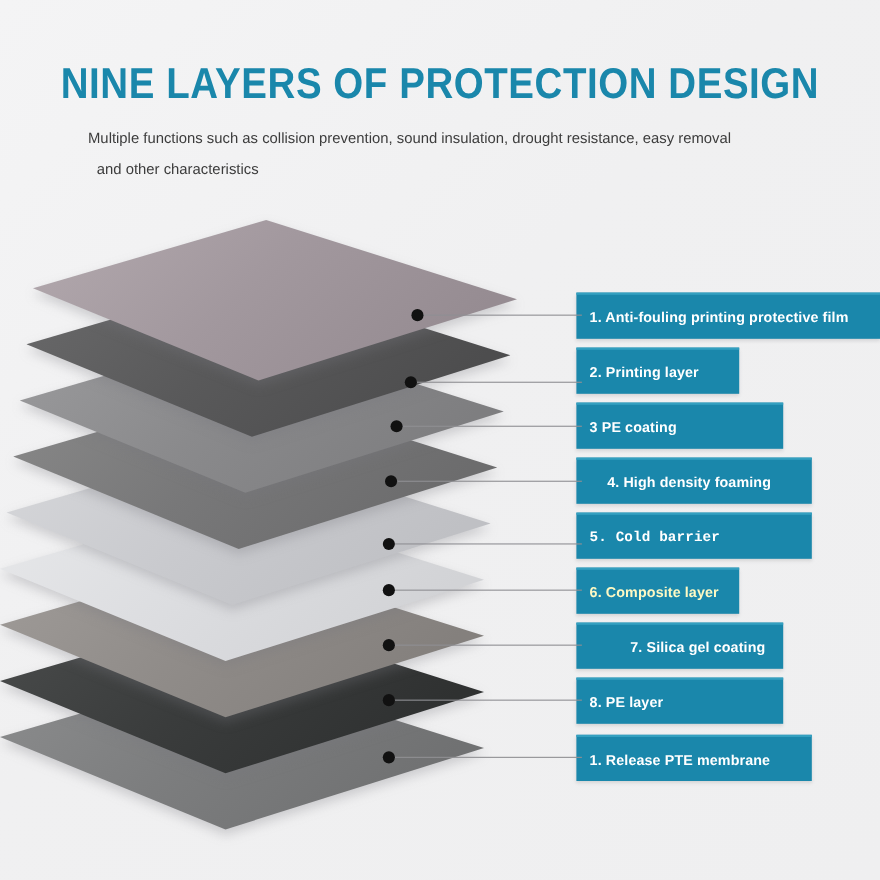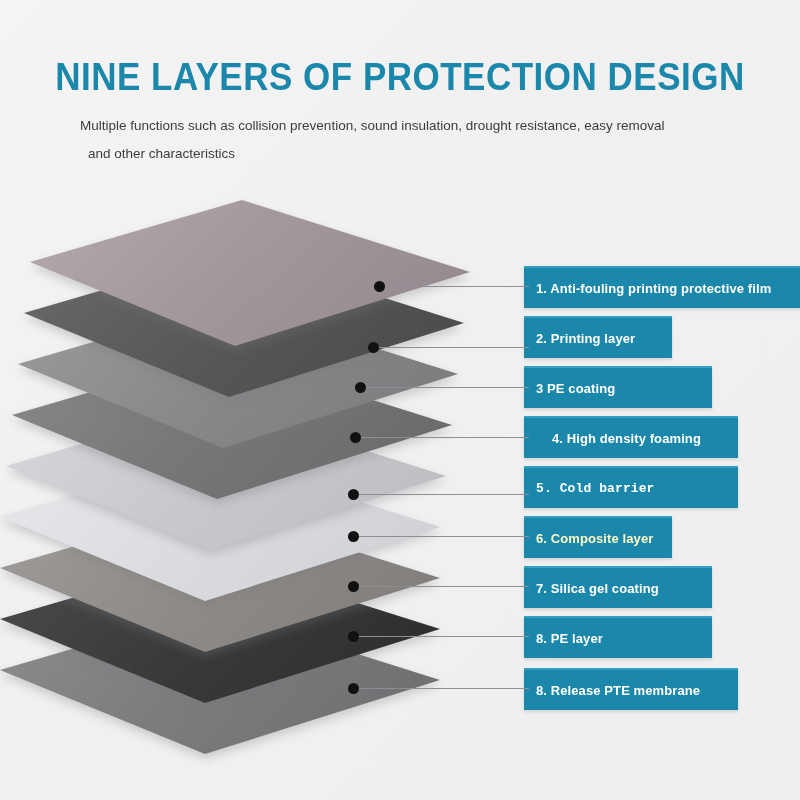"7. Silica gel coating" span.label-text { margin-left: none -> 37px }
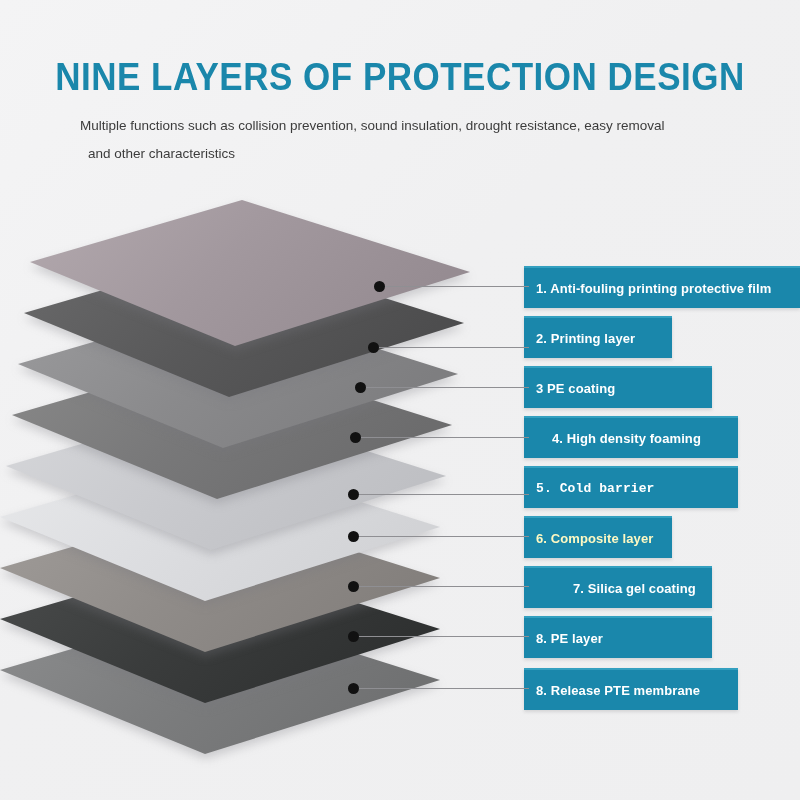"8. Release PTE membrane" span.label-text { text: 8 -> 1 }
